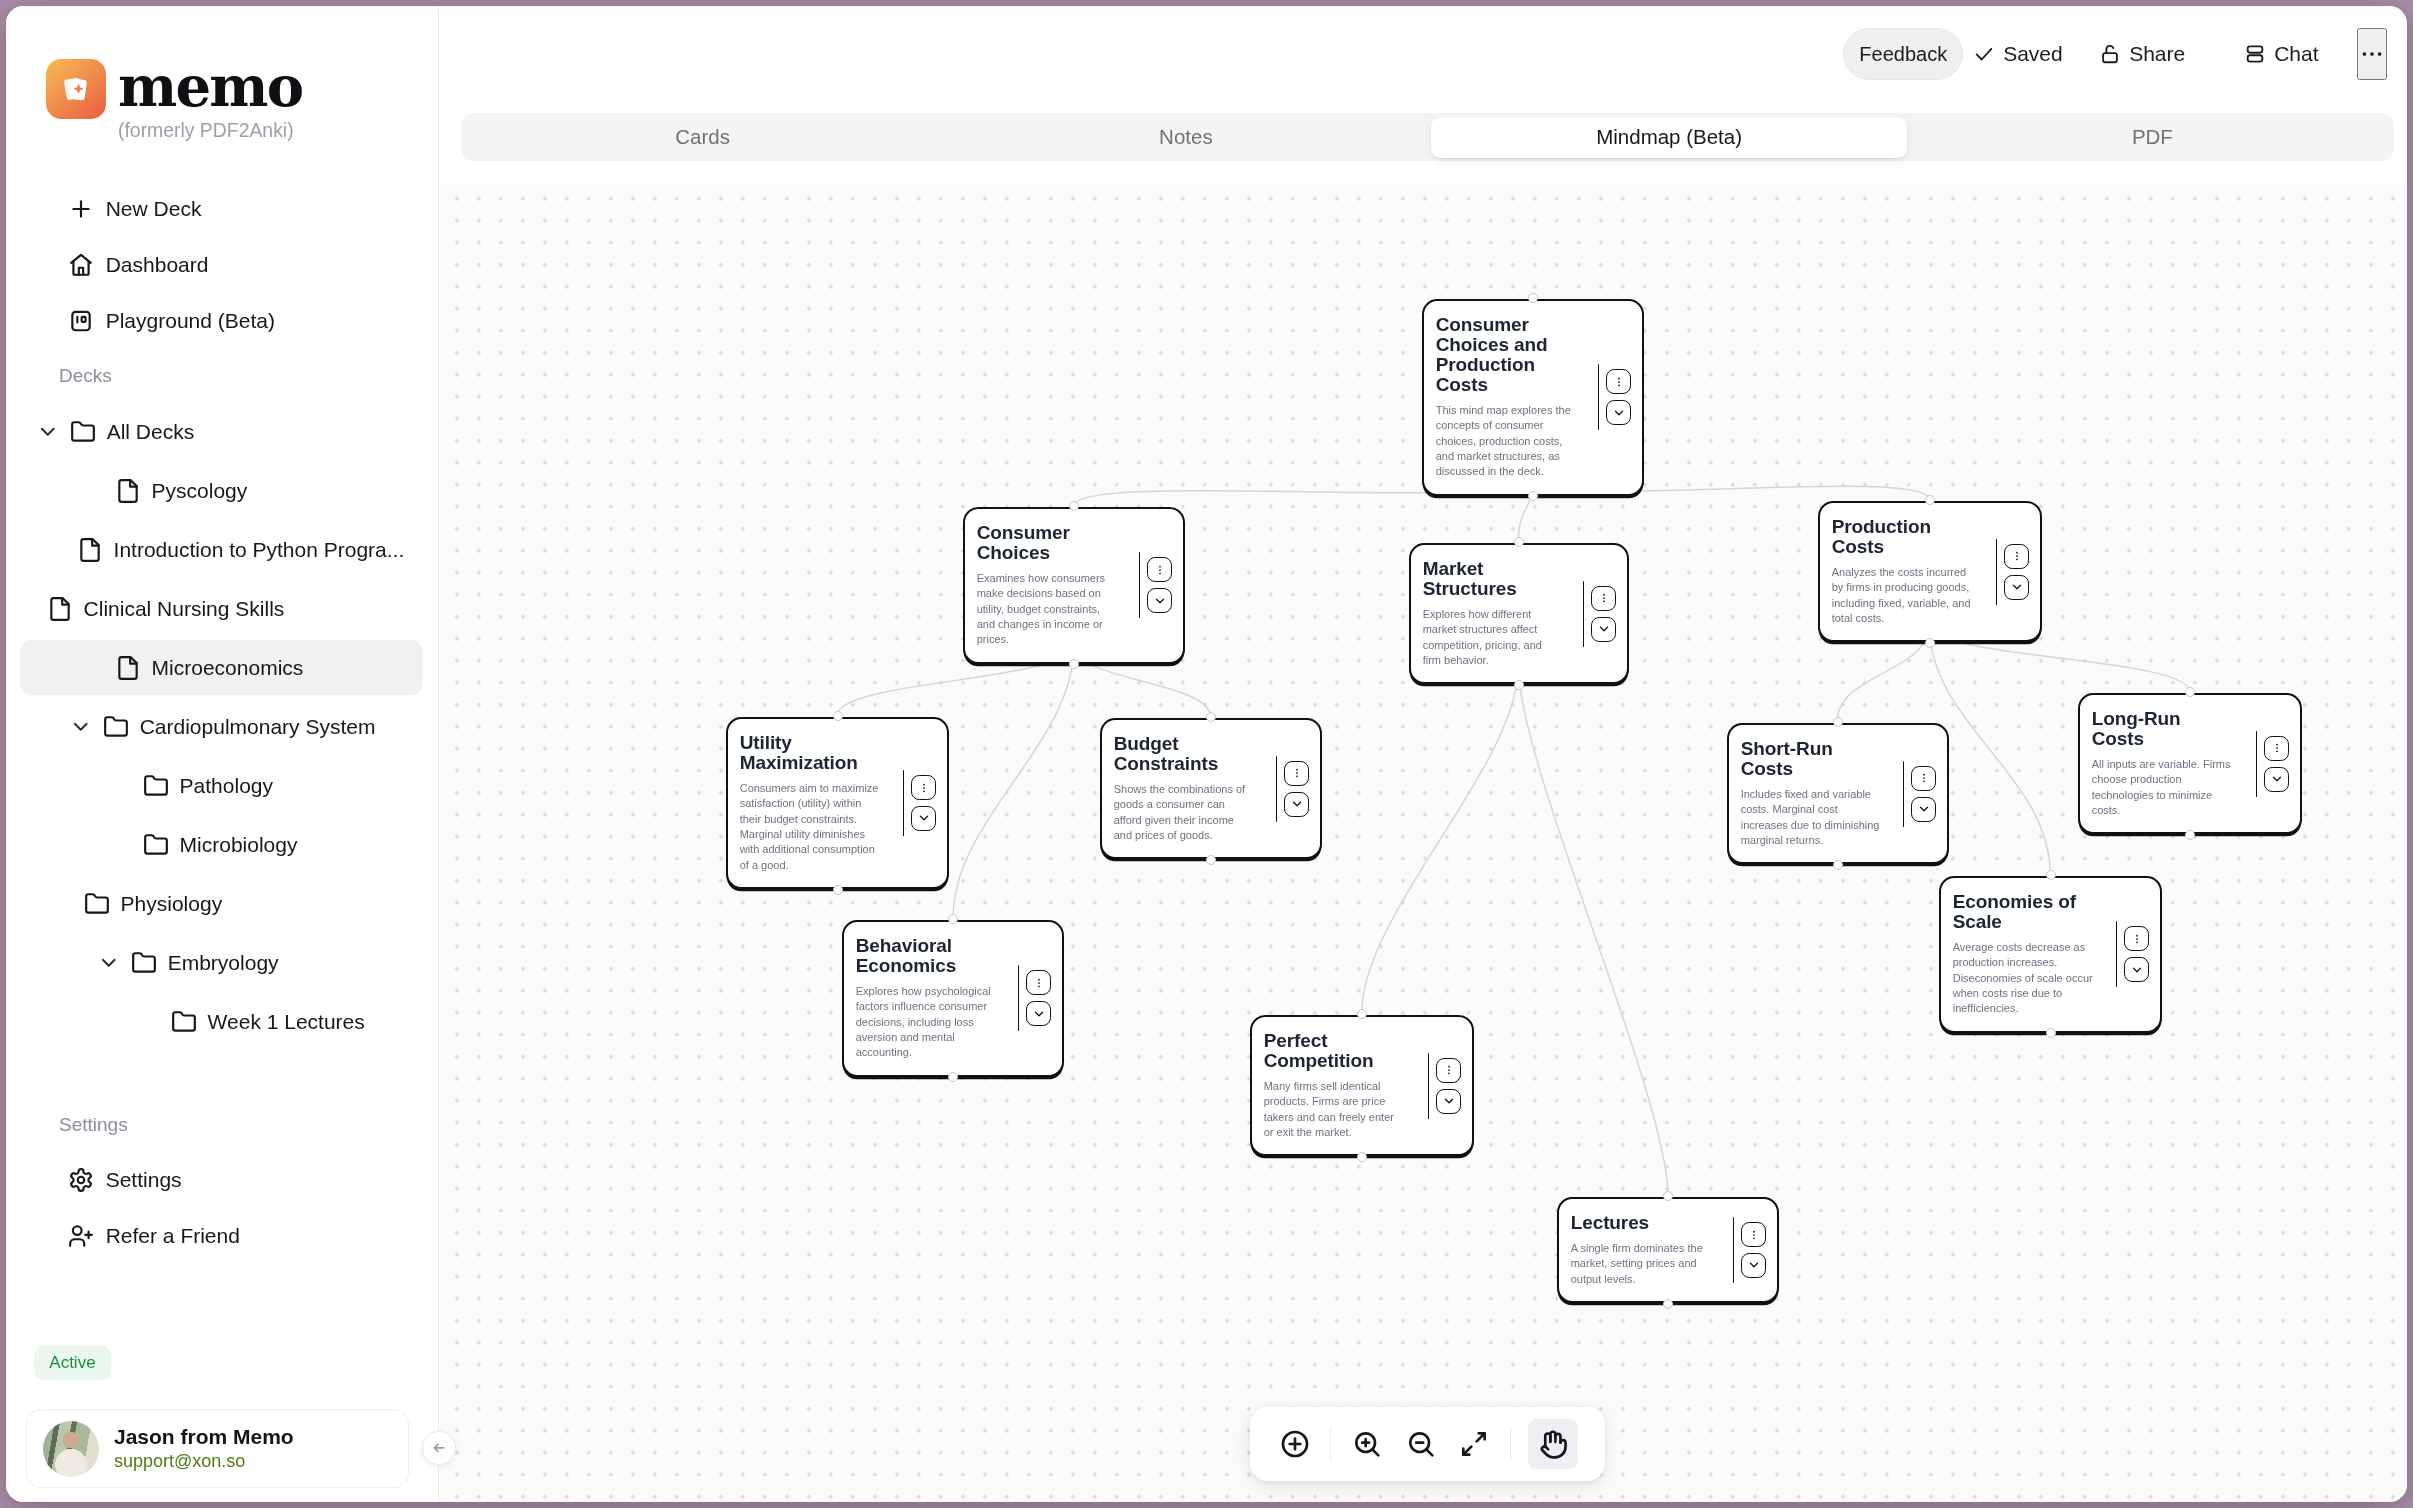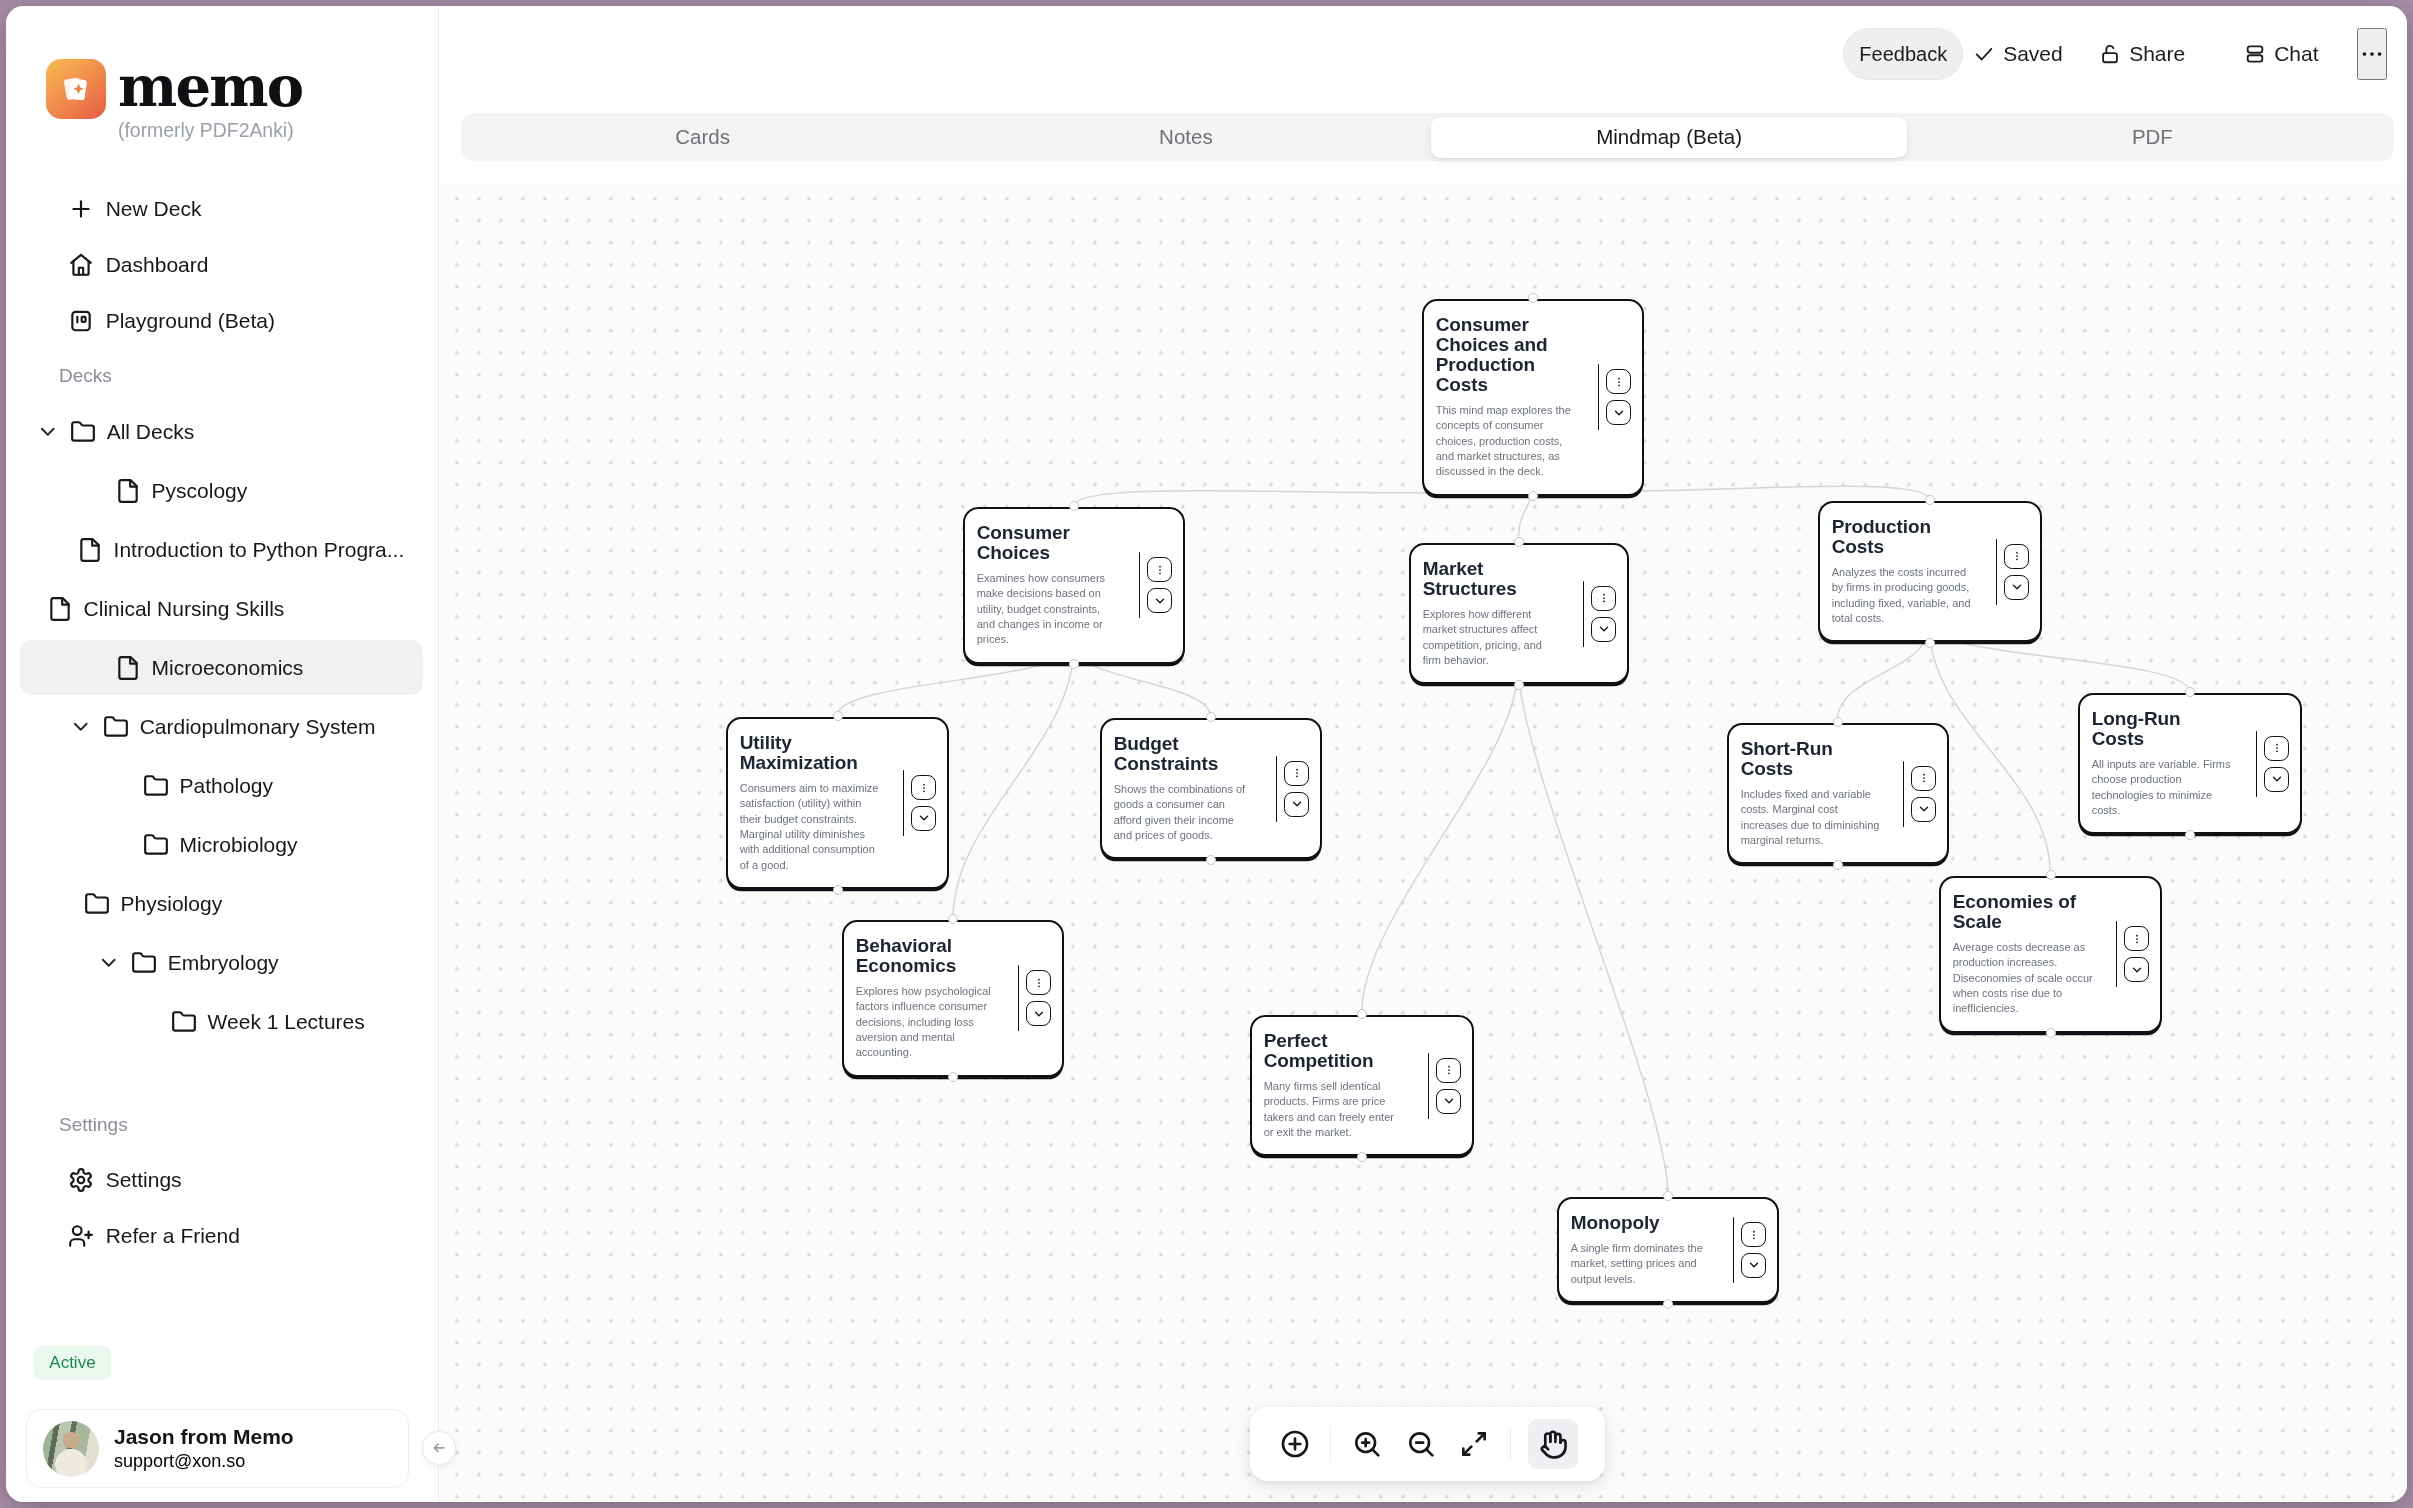"Monopoly" div.node-title { text: Monopoly -> Lectures }
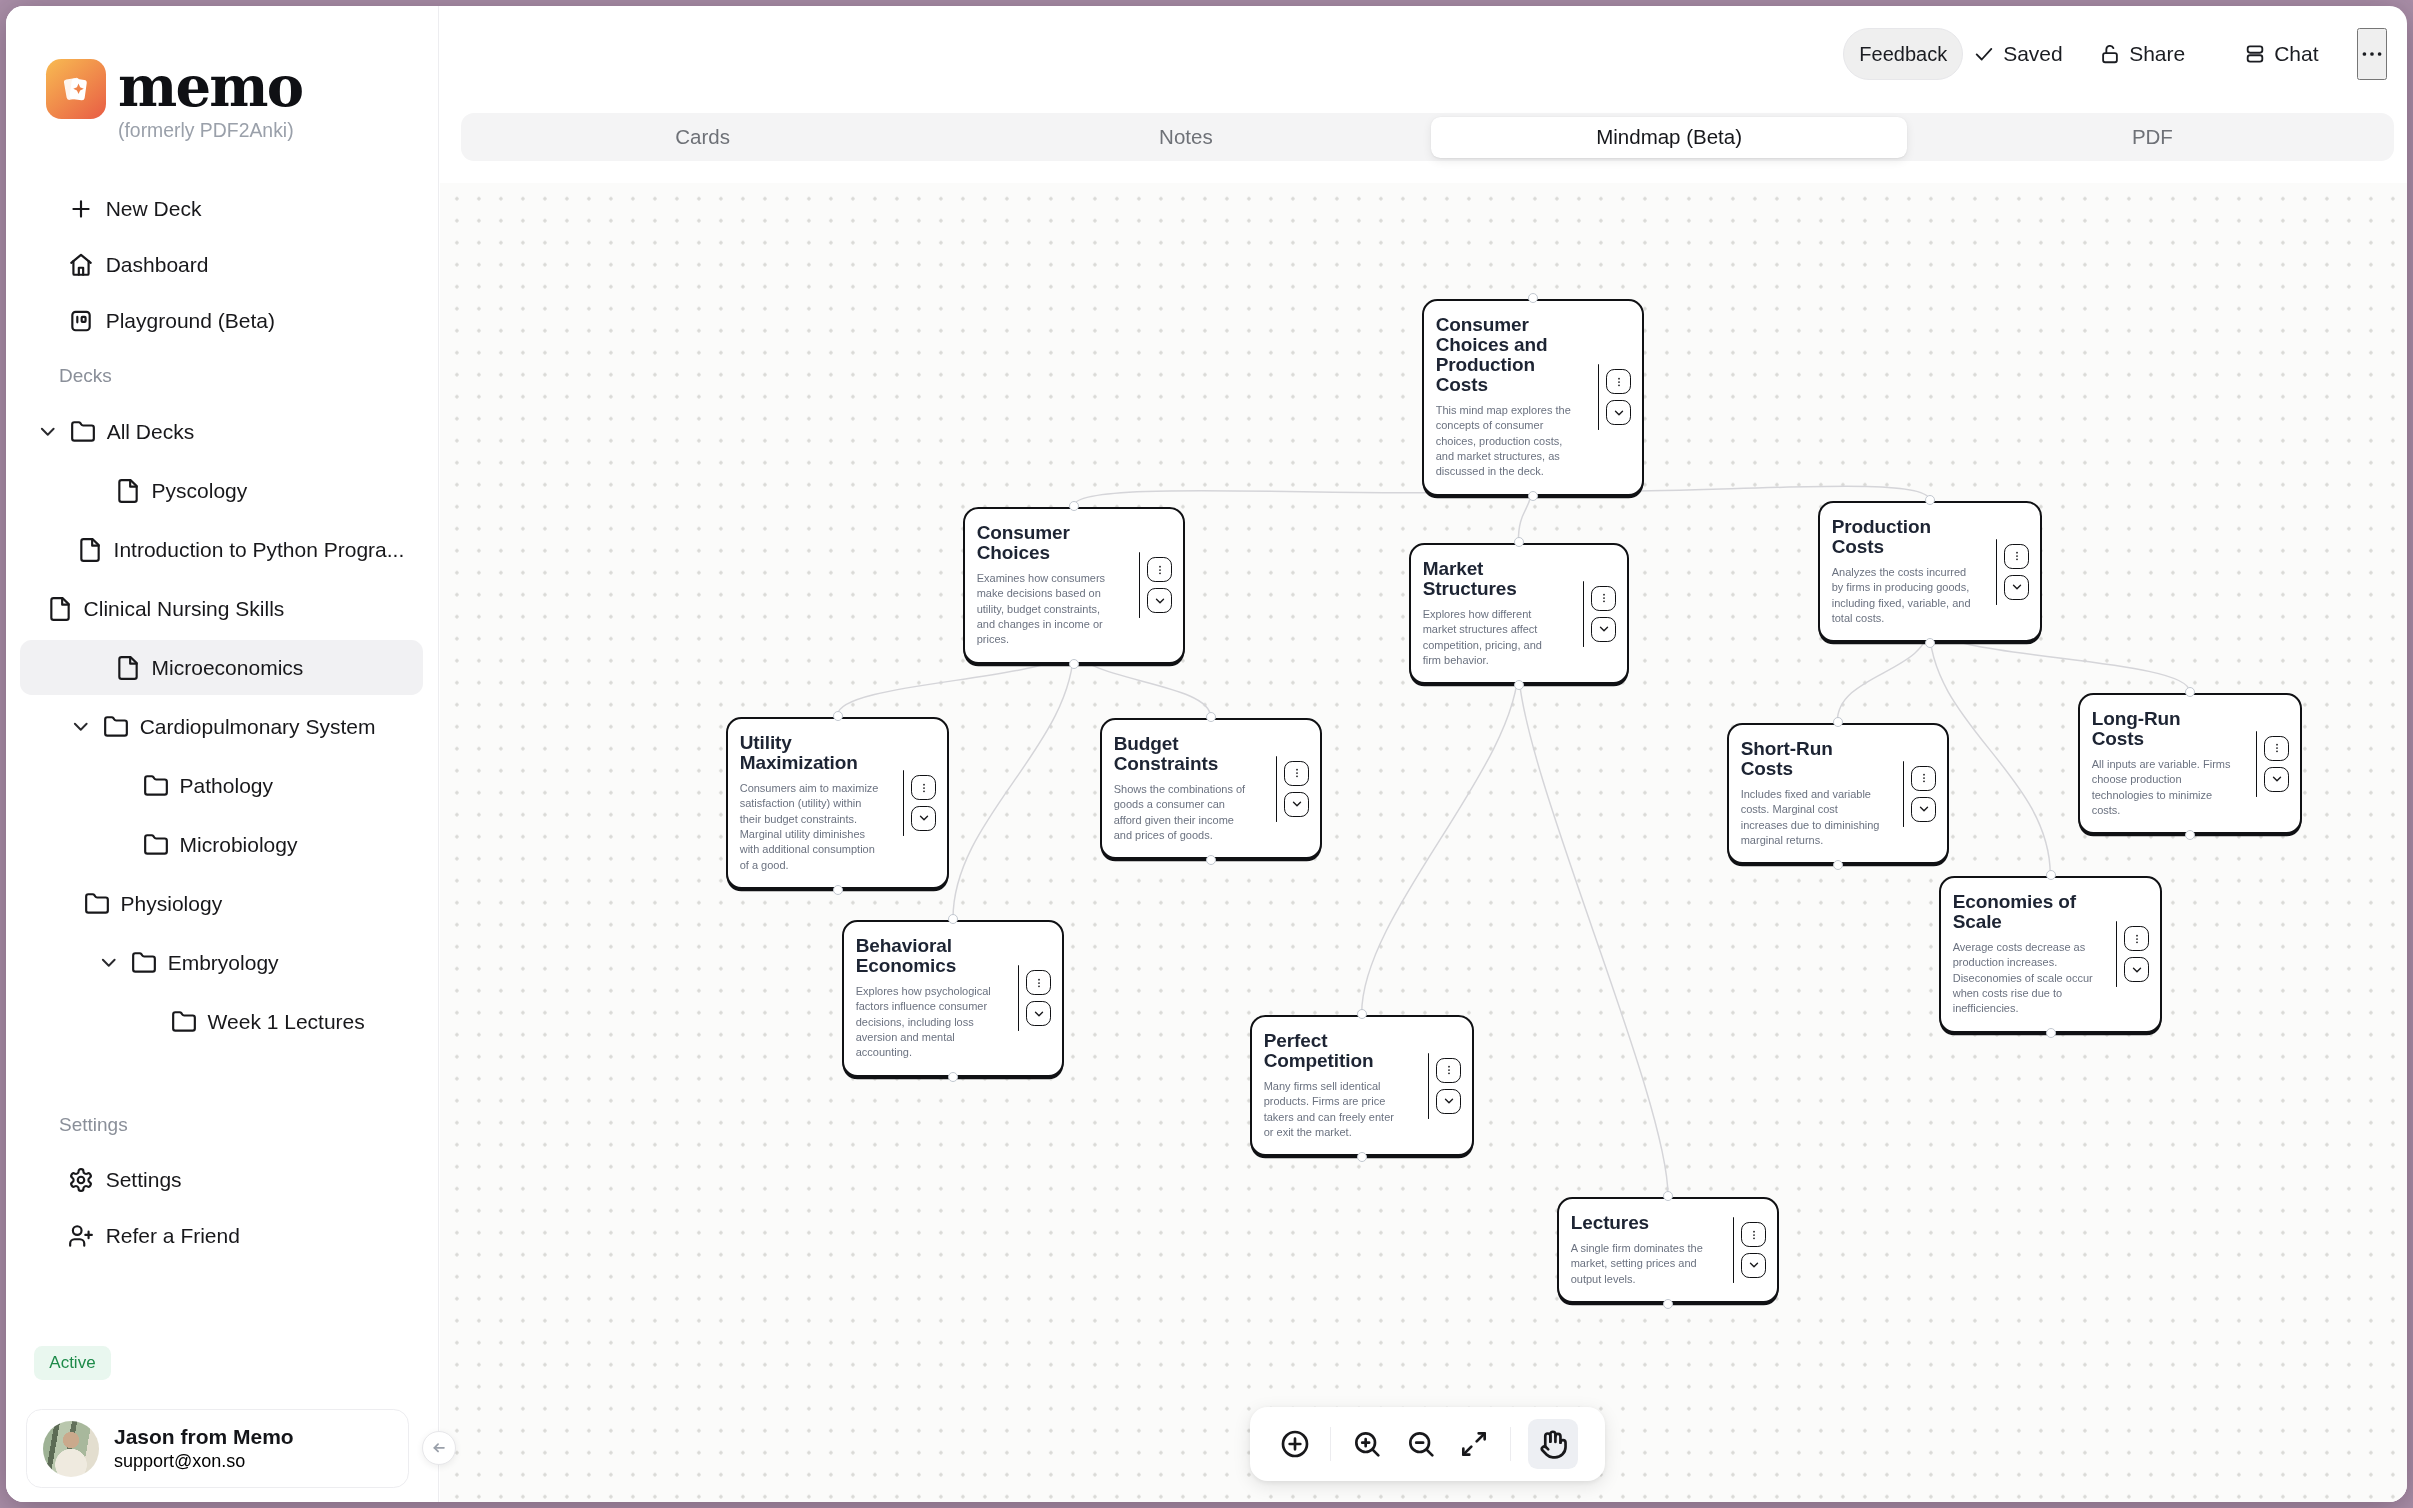"support@xon.so" .user-email { color: #000000 -> #4d7c0f }
